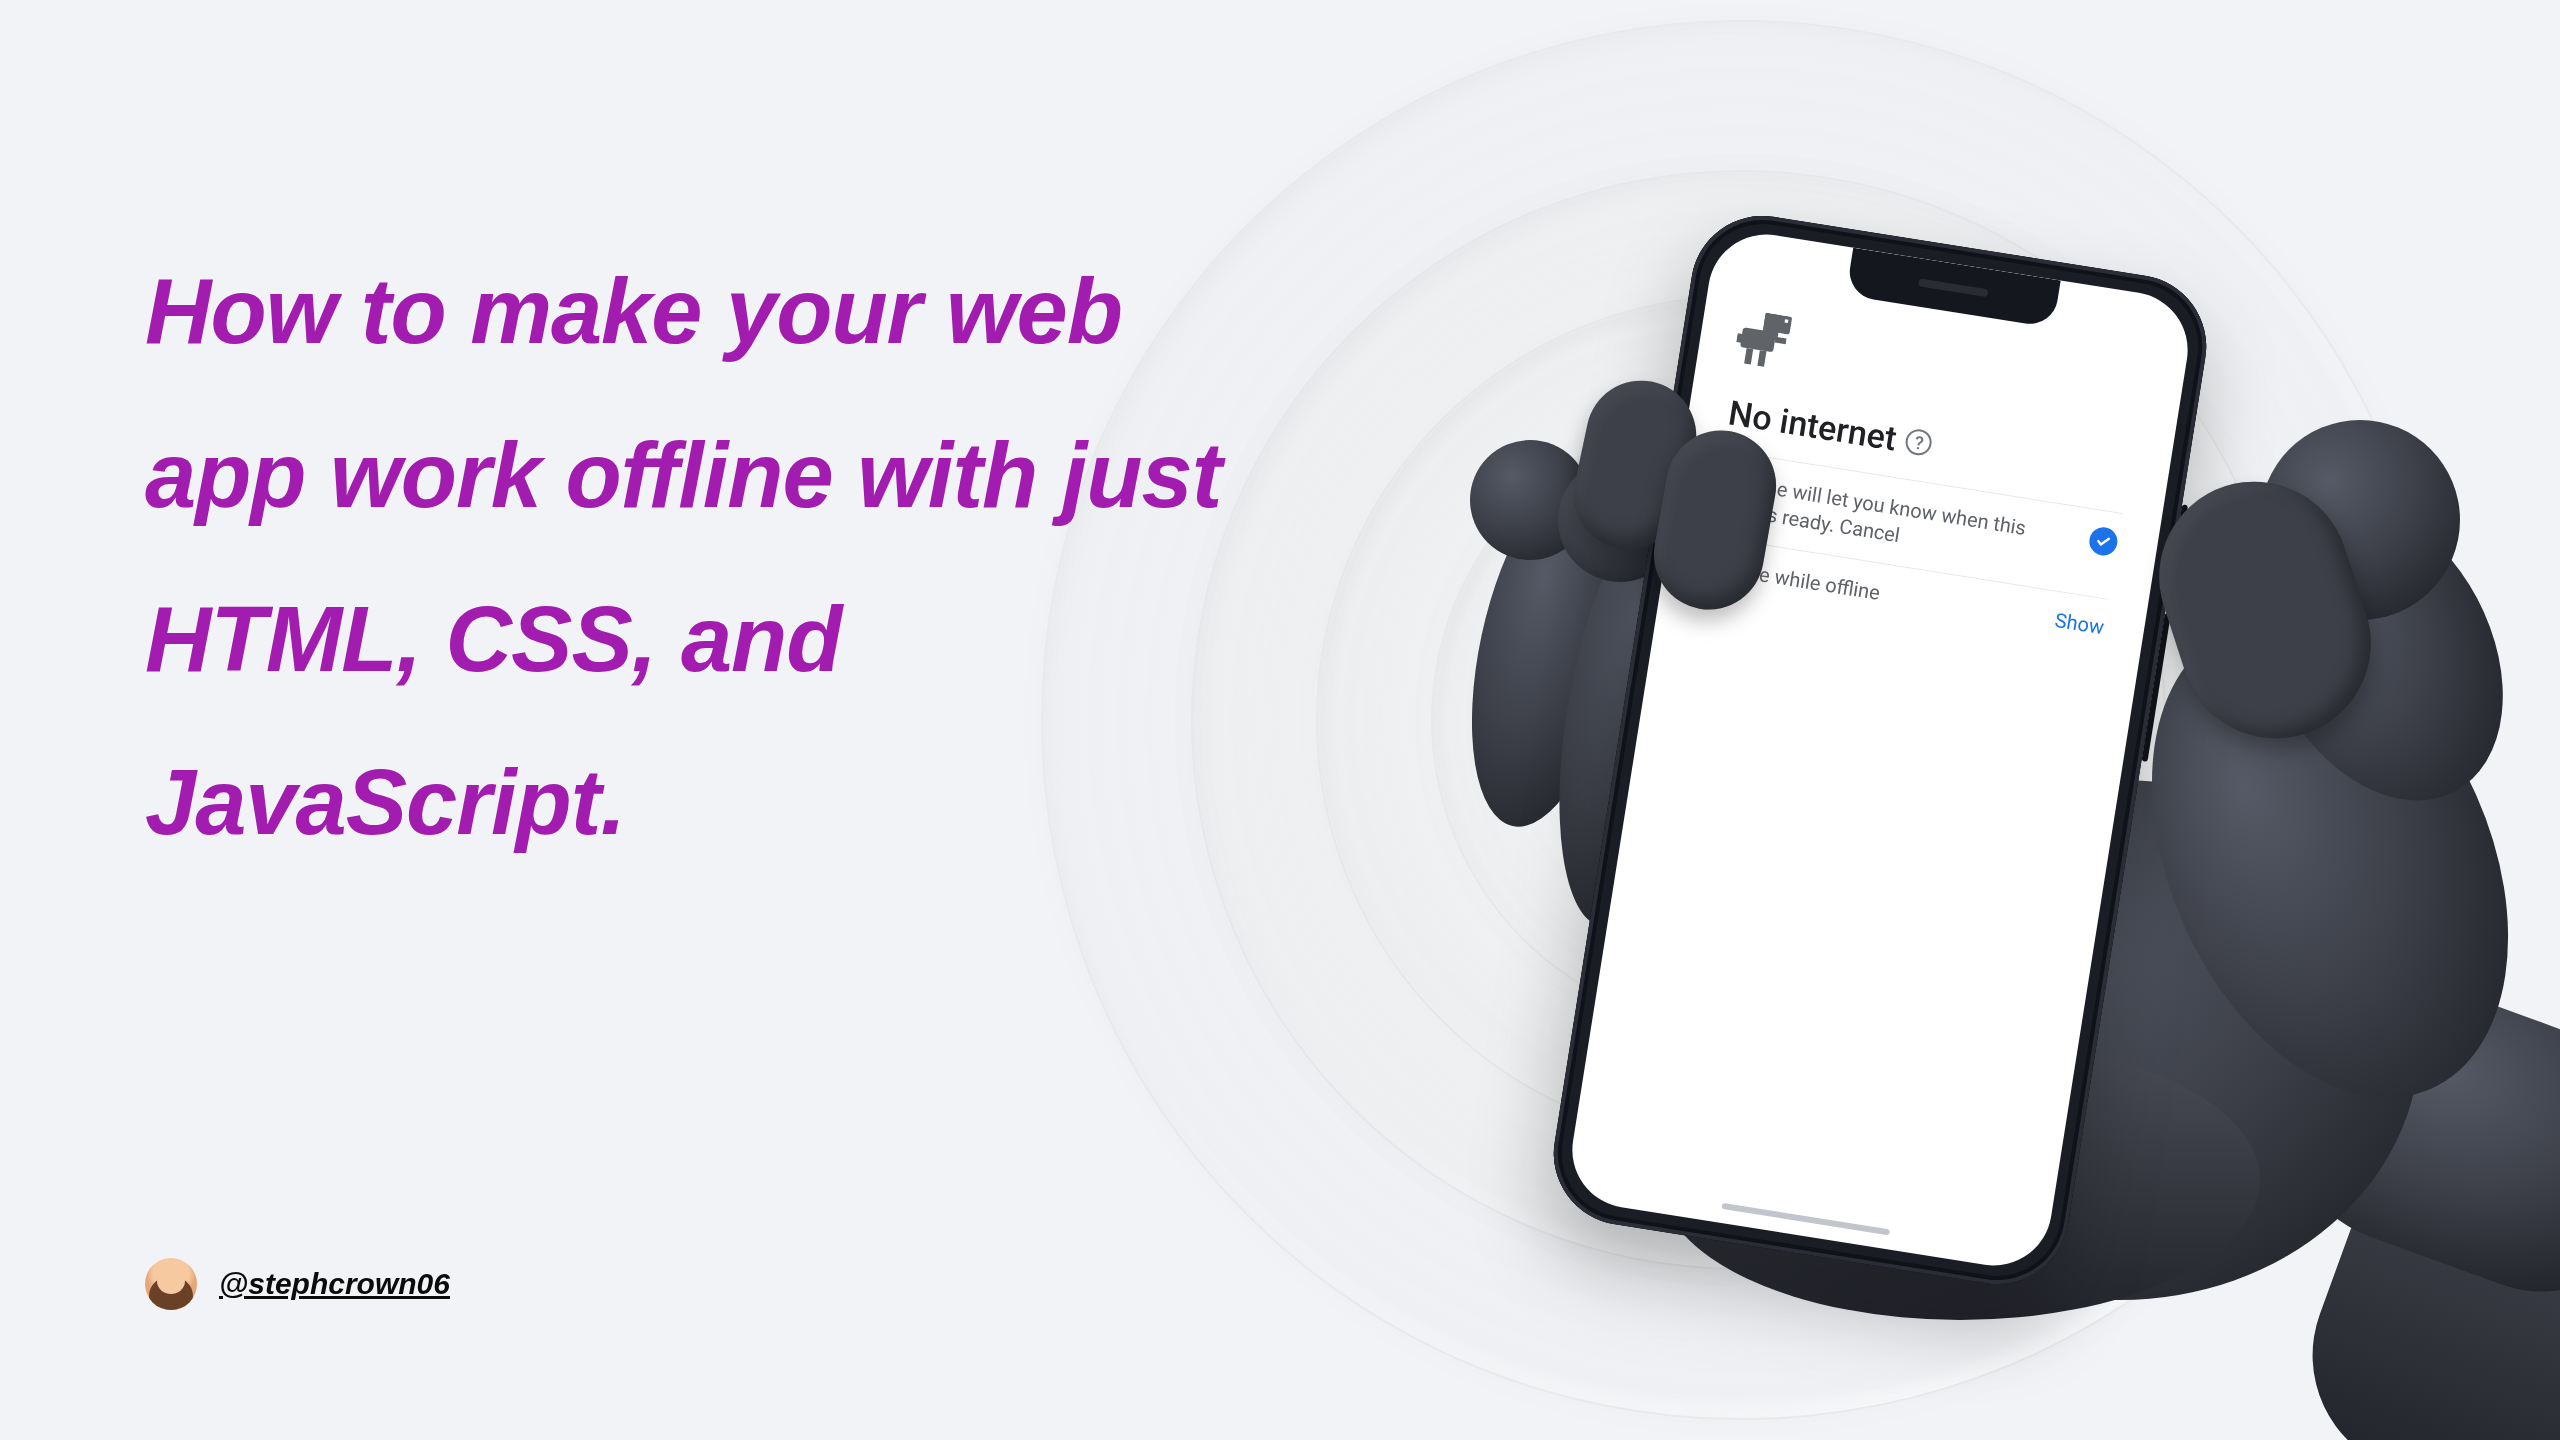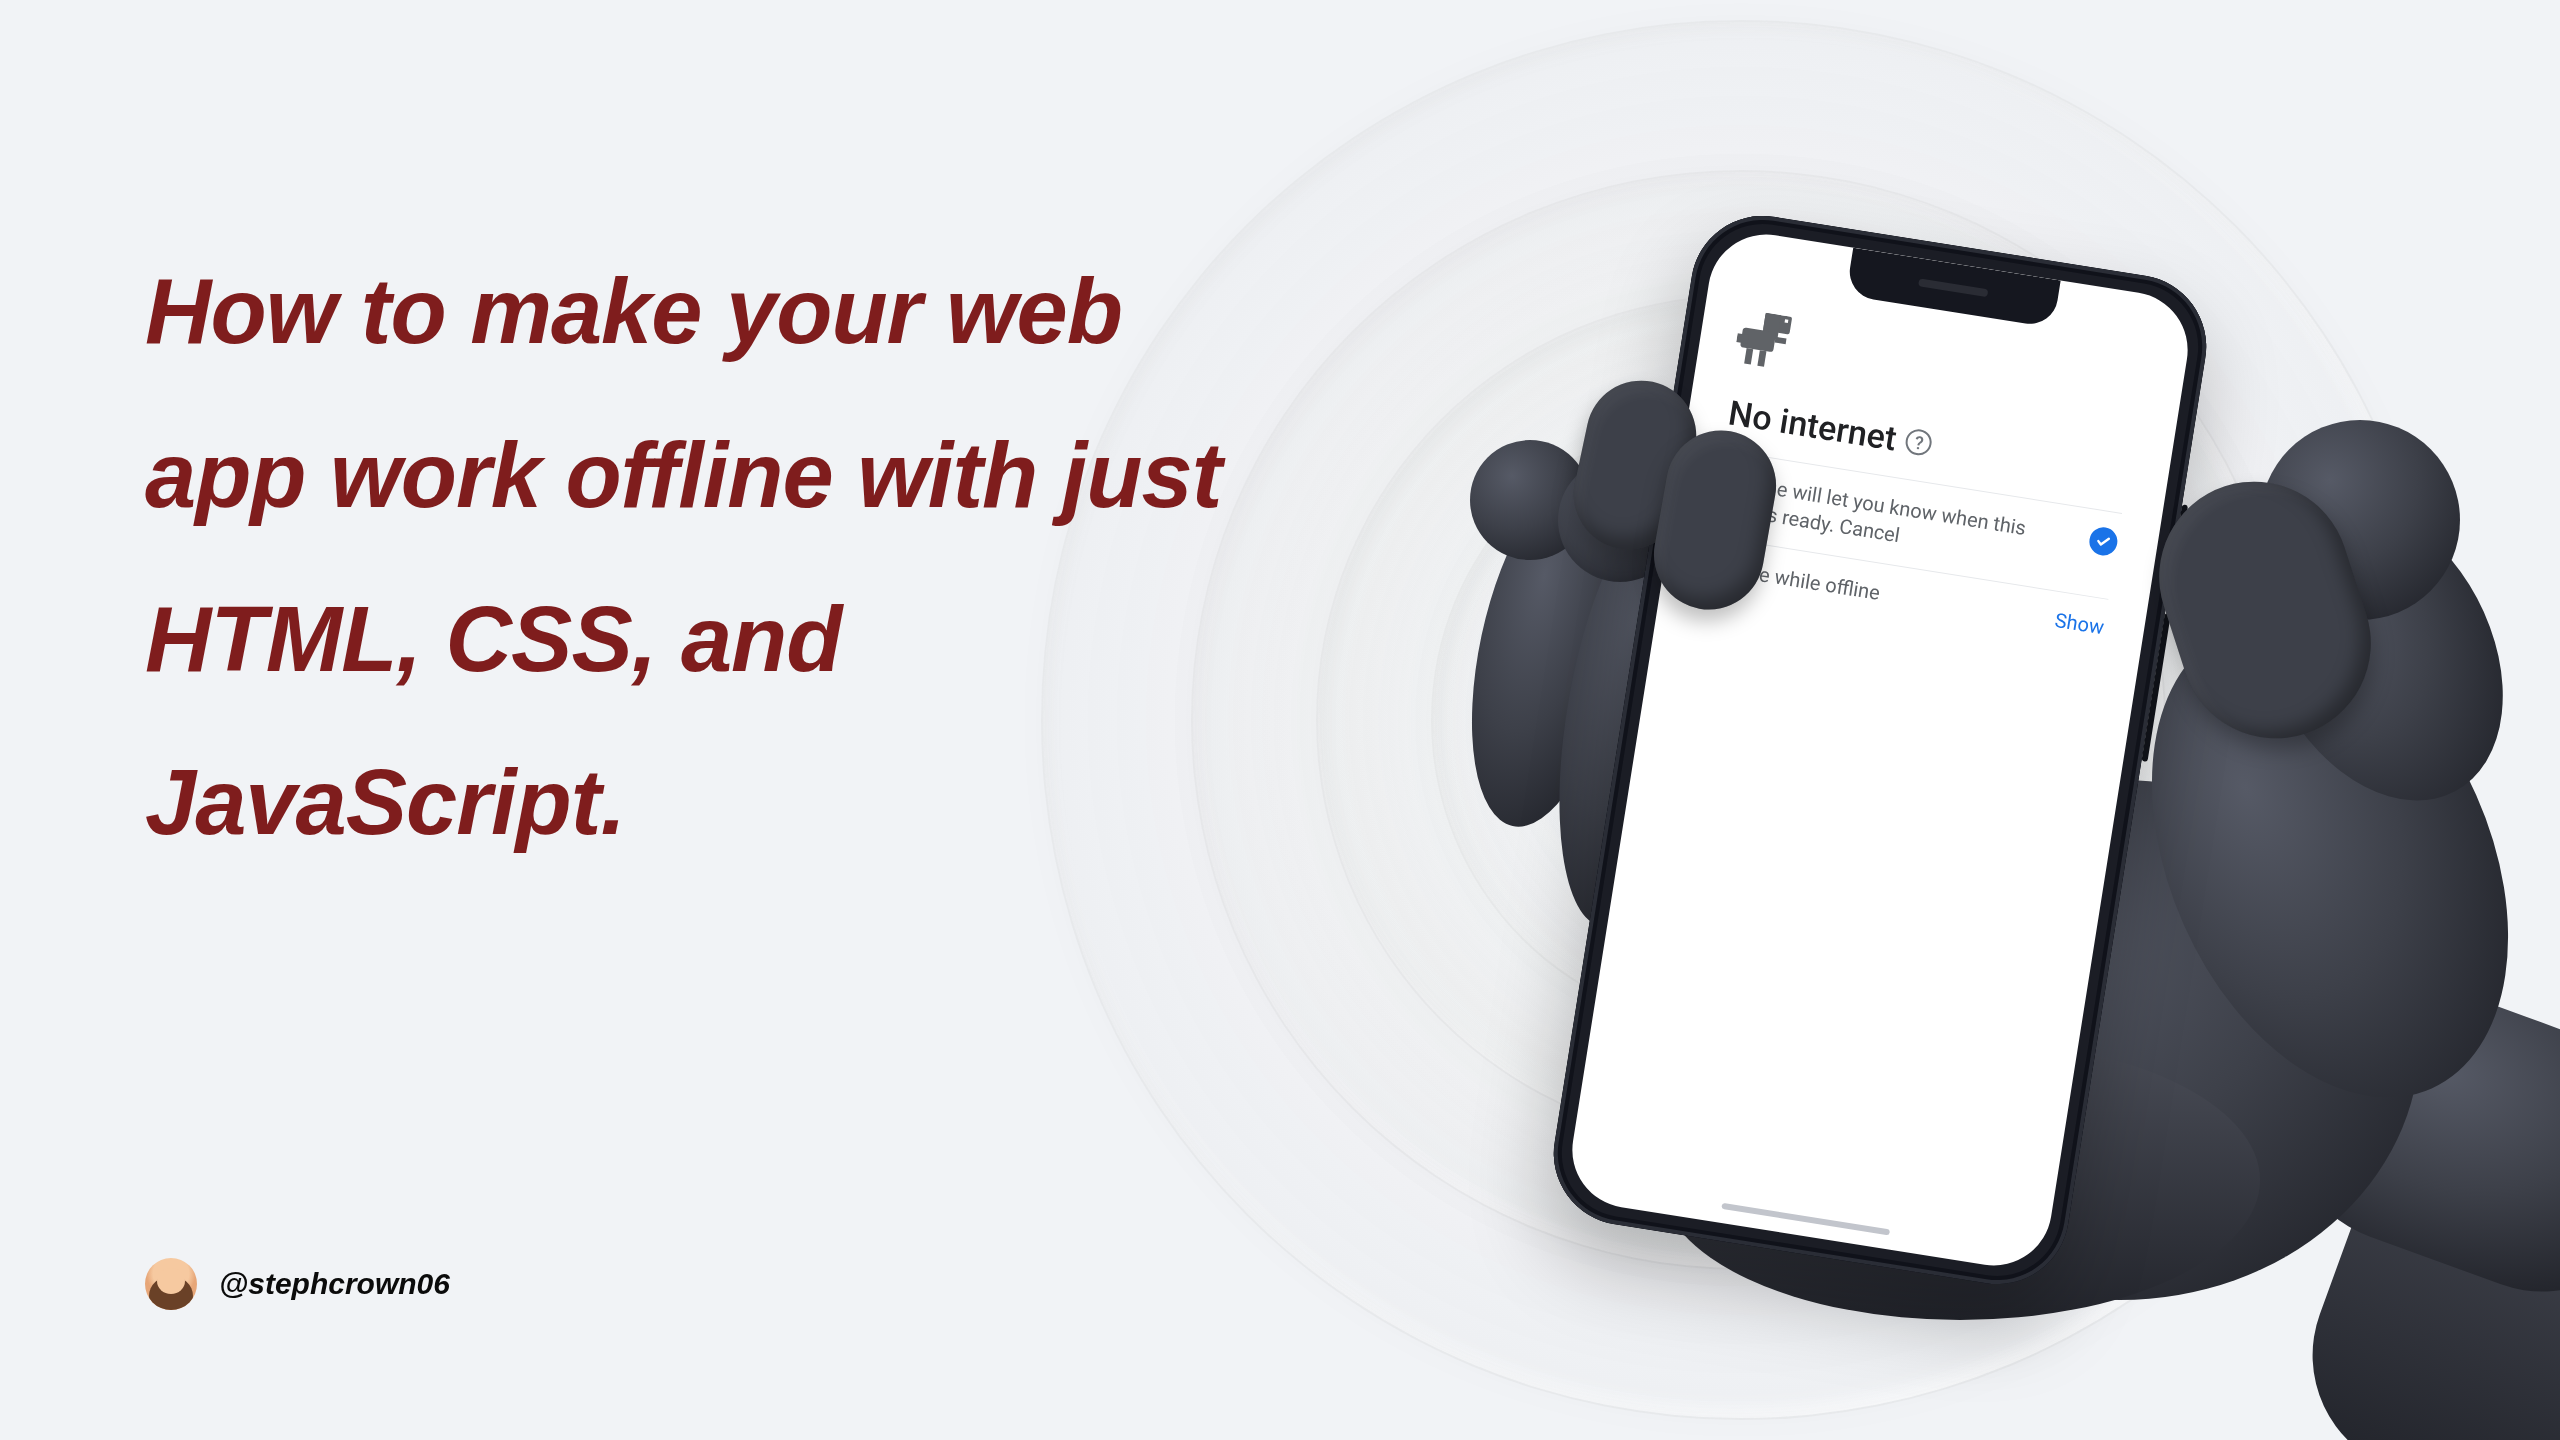"How to make your web" .headline { color: #7f1d1d -> #a21caf }
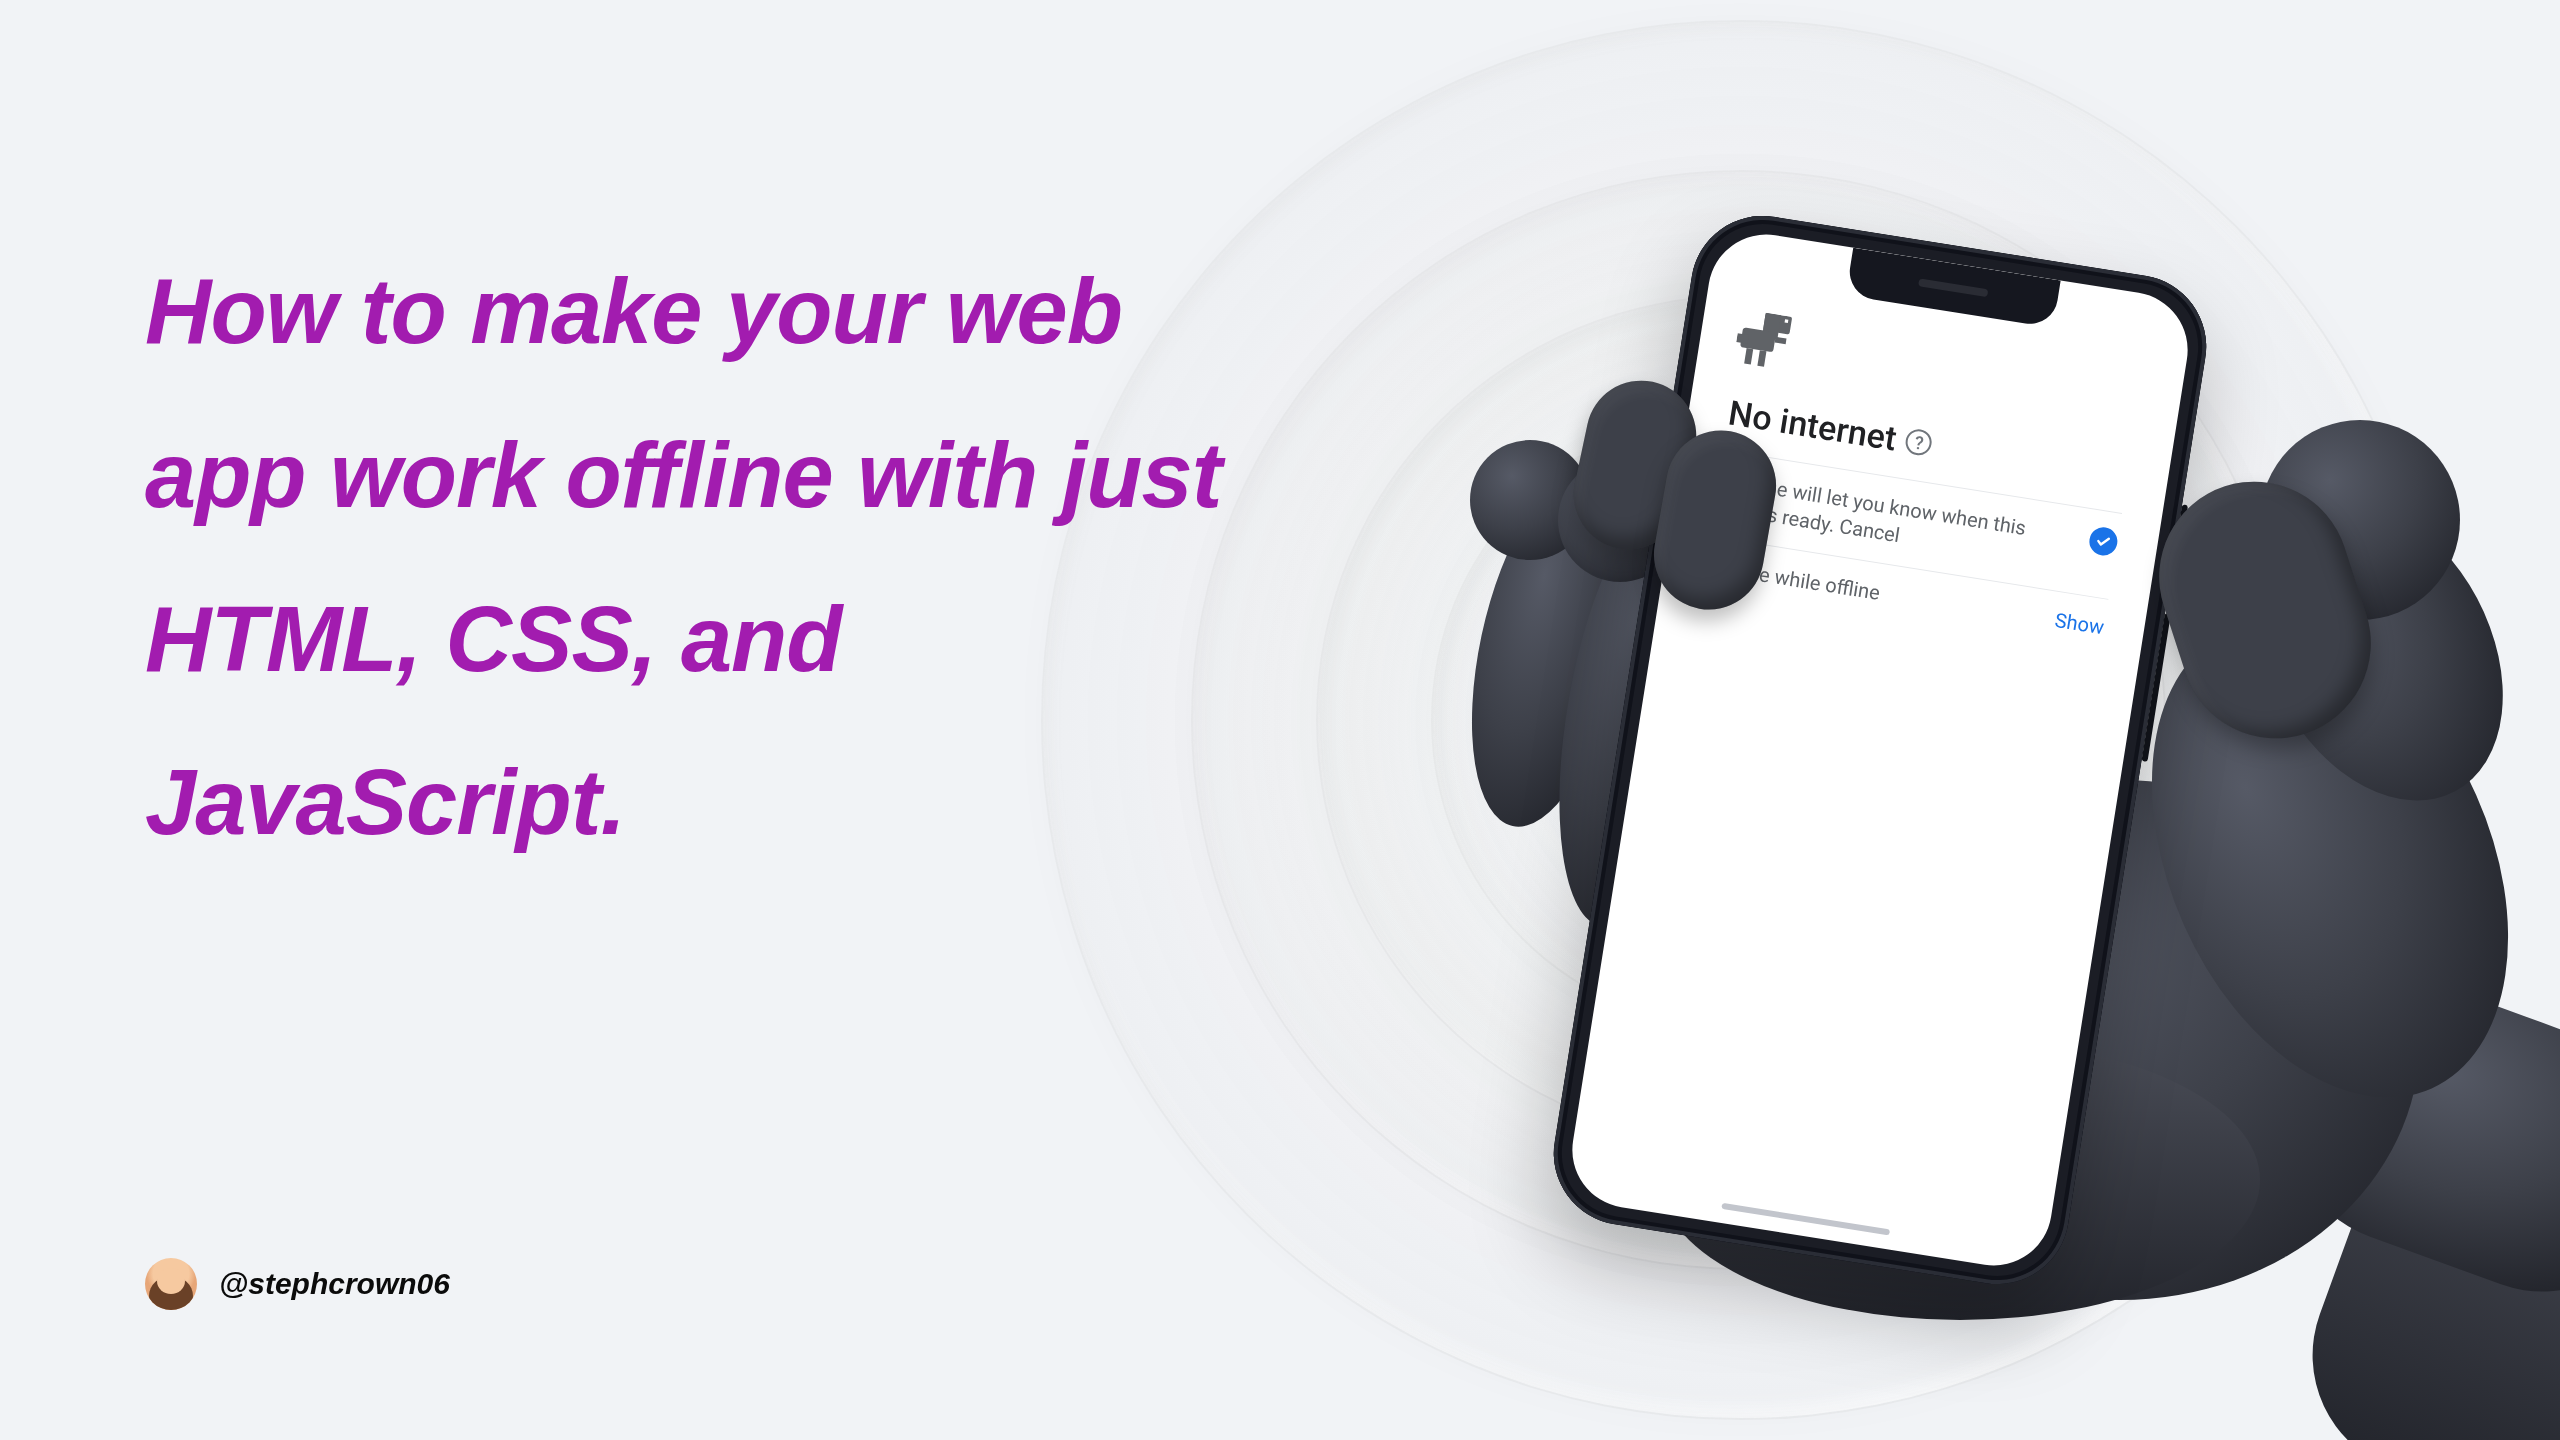"@stephcrown06" .handle { text-decoration: none -> underline }
